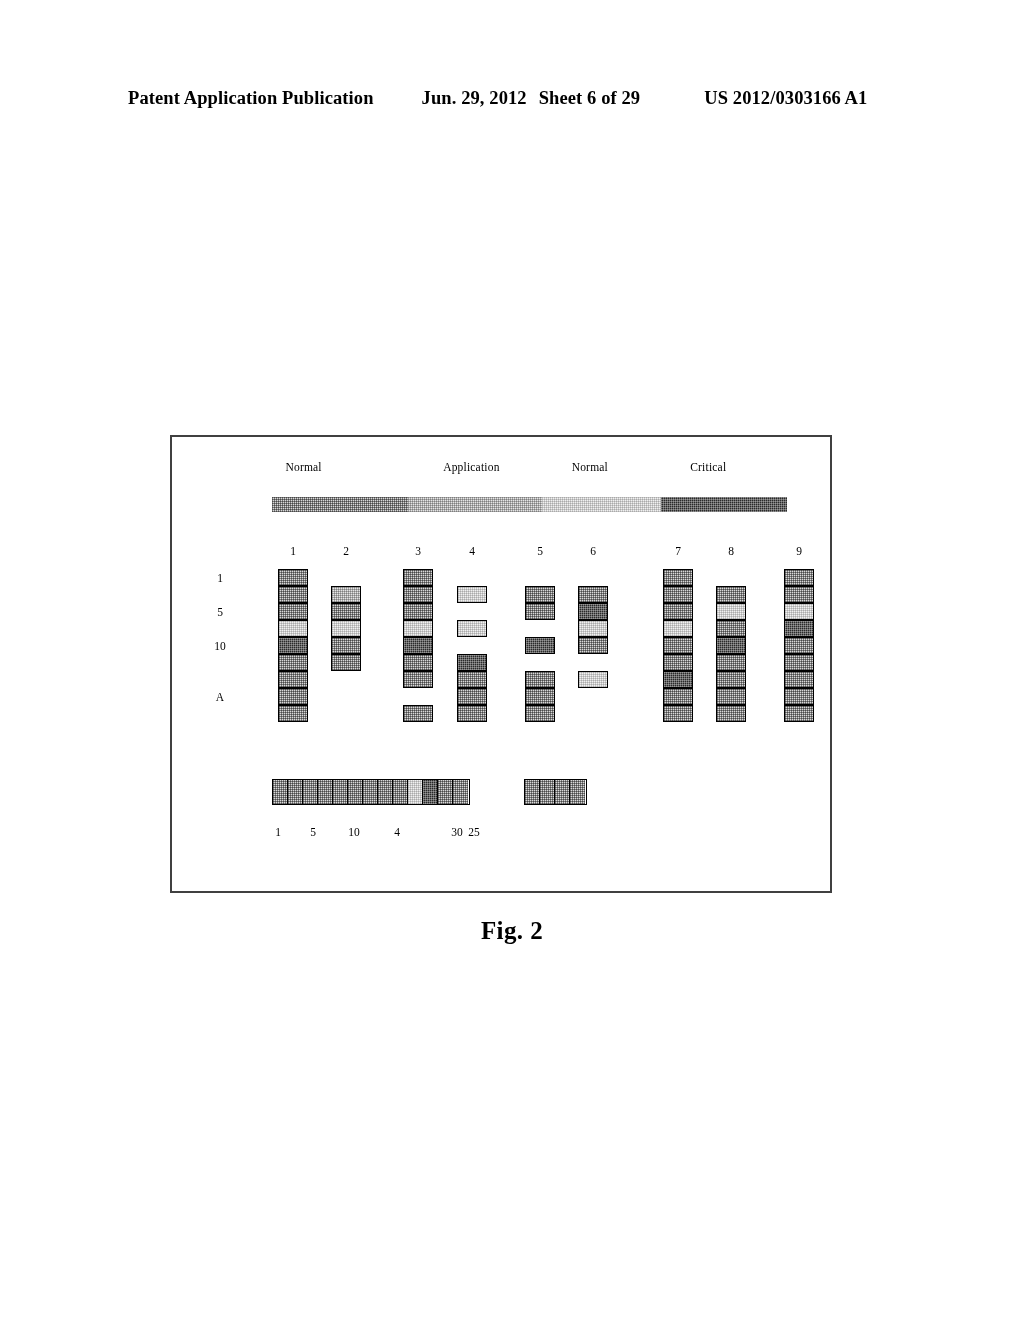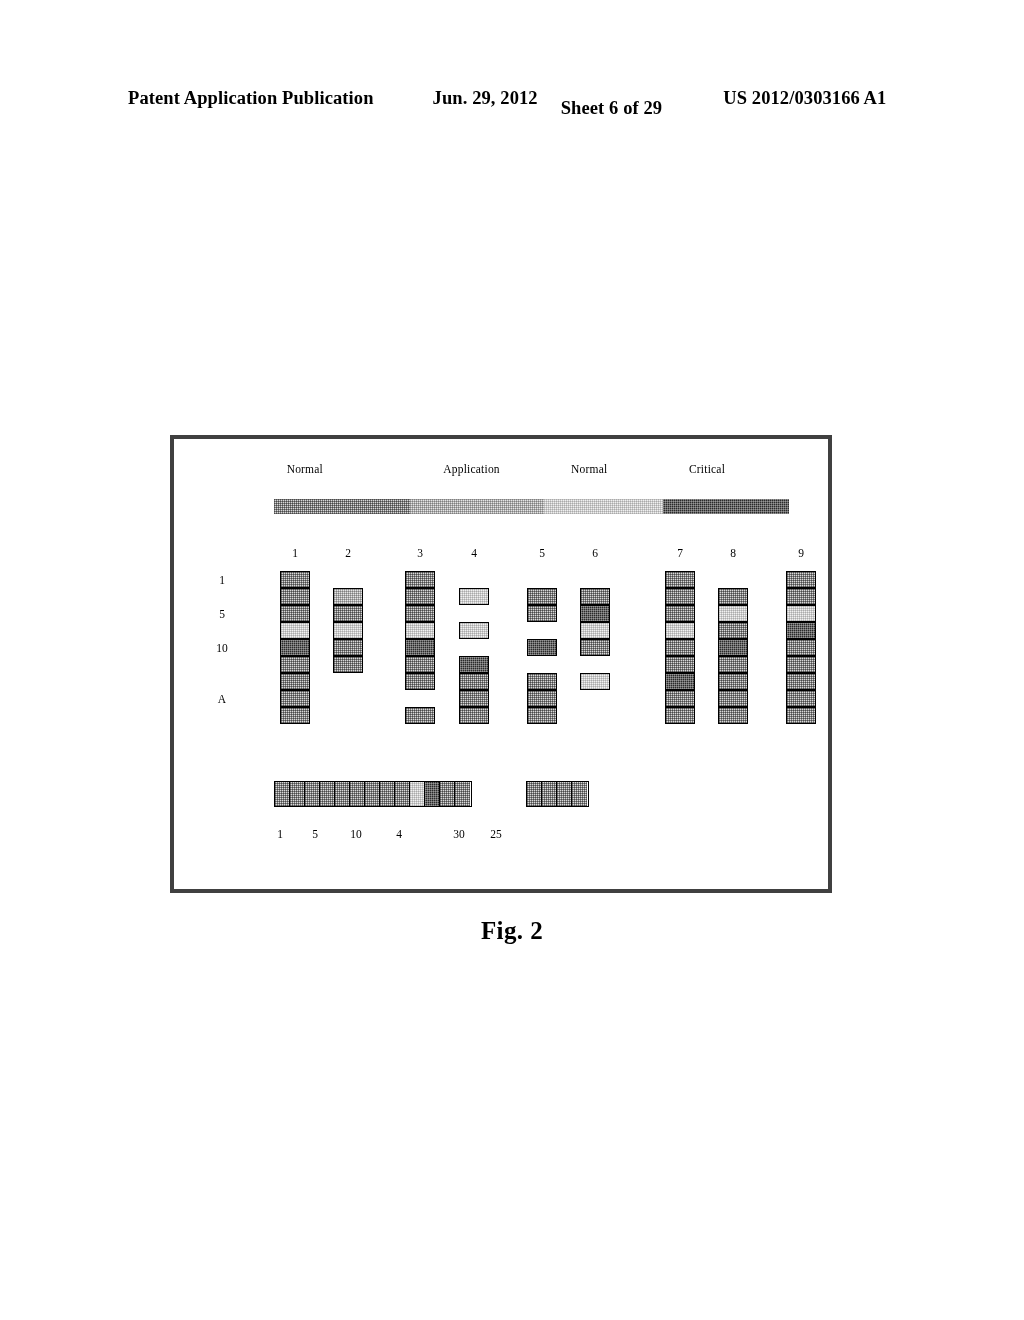"Patent Application Publication" .page-header { align-items: flex-start -> center; gap: 11px -> none }
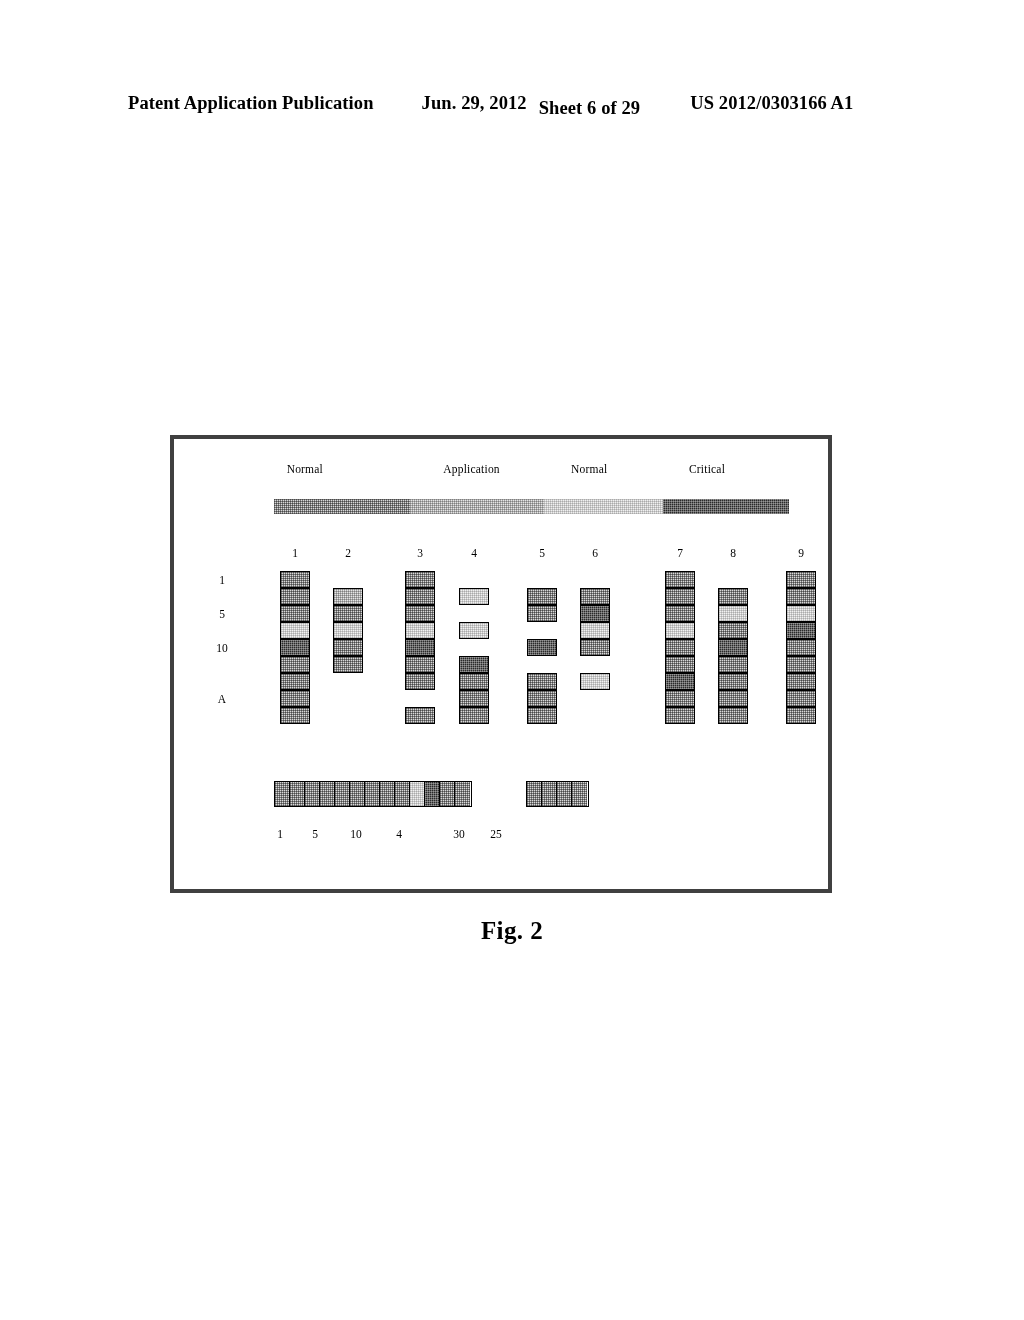"Sheet 6 of 29" .hdr-sheet { margin-top: 10px -> none }
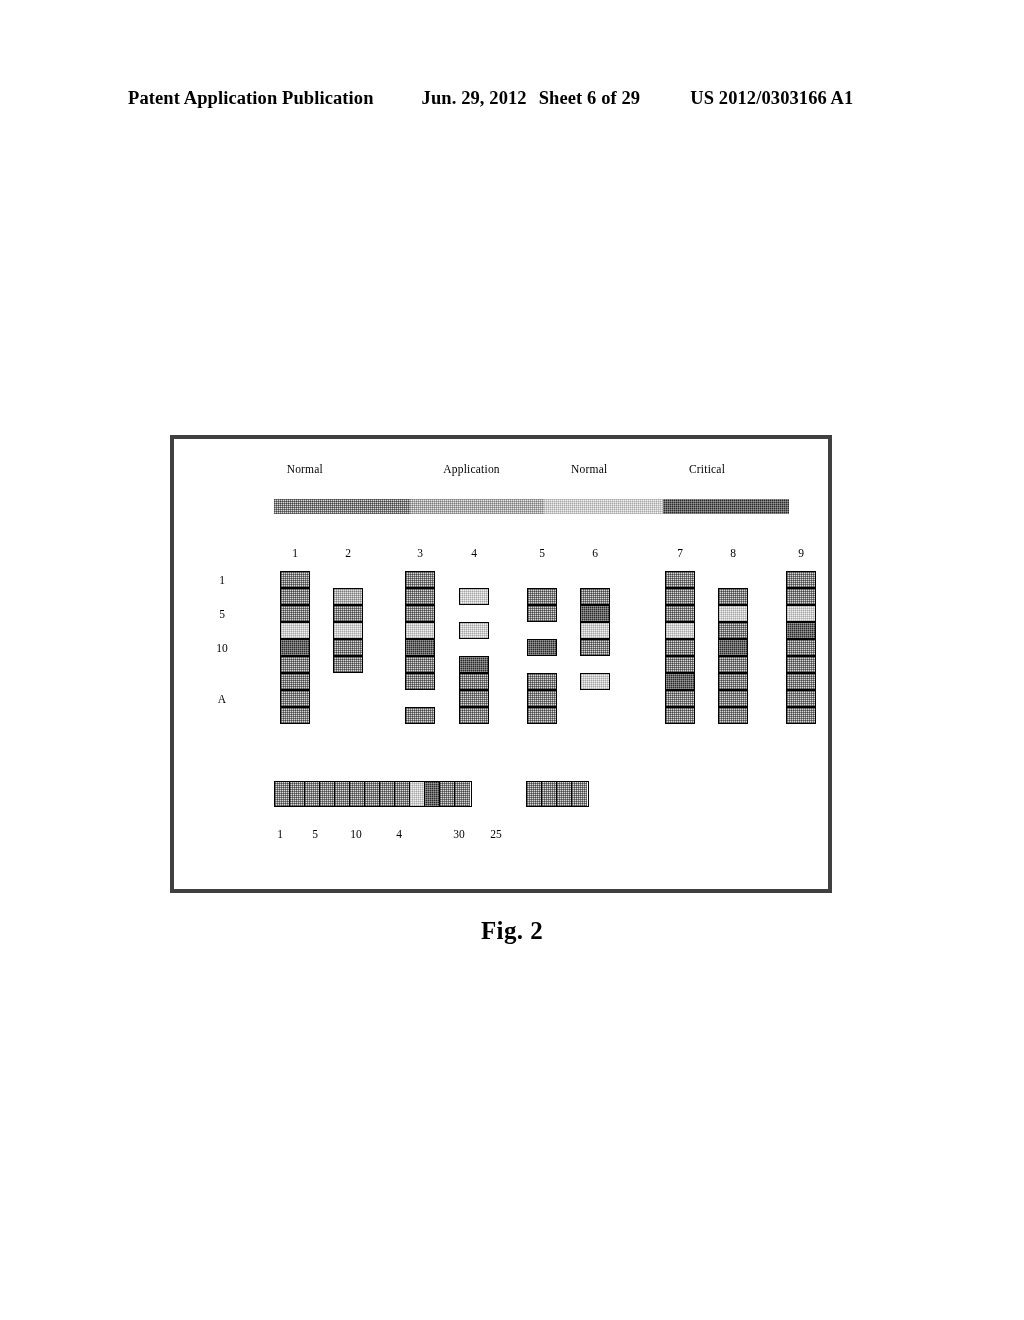"US 2012/0303166 A1" .hdr-patno { margin-left: 50px -> 64px }
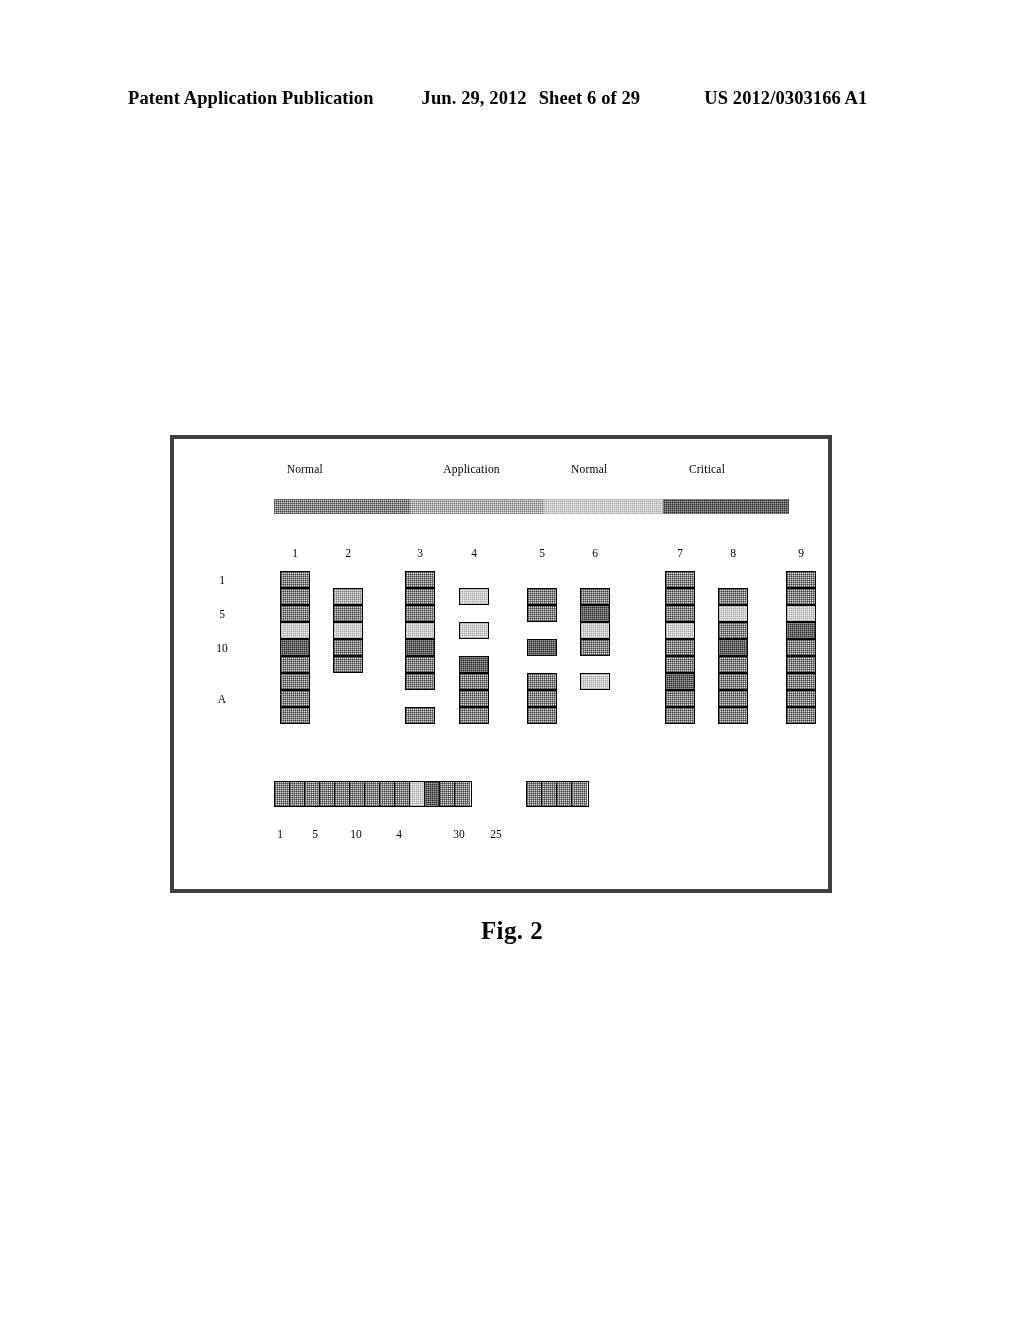"Normal" #figure-frame { border: 4px solid #404040 -> 2px solid #404040 }
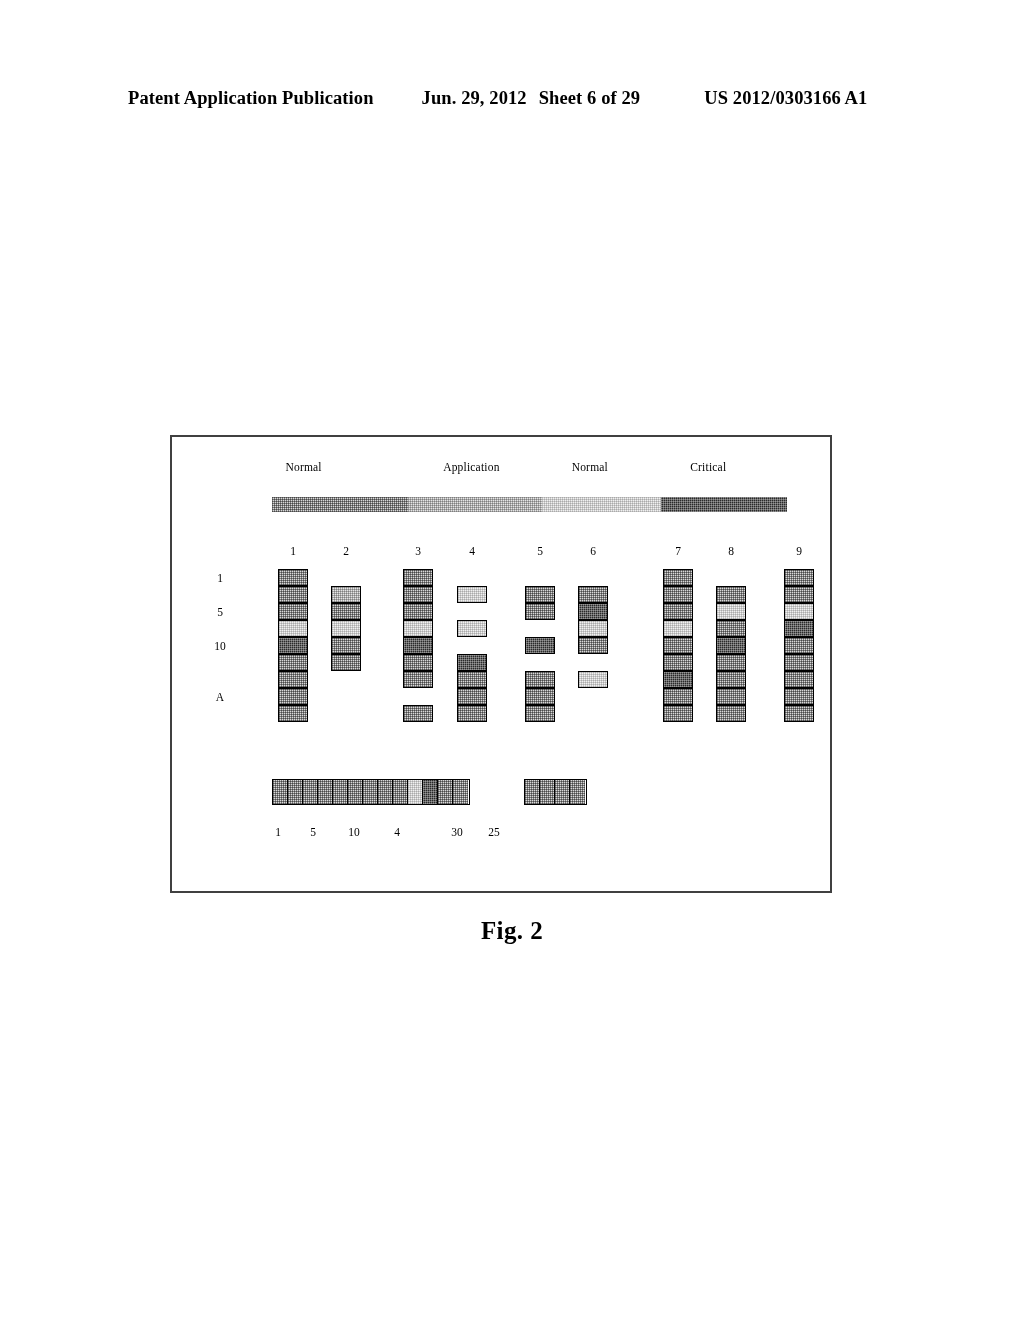"25" div.scale-label { left: 322px -> 302px }
